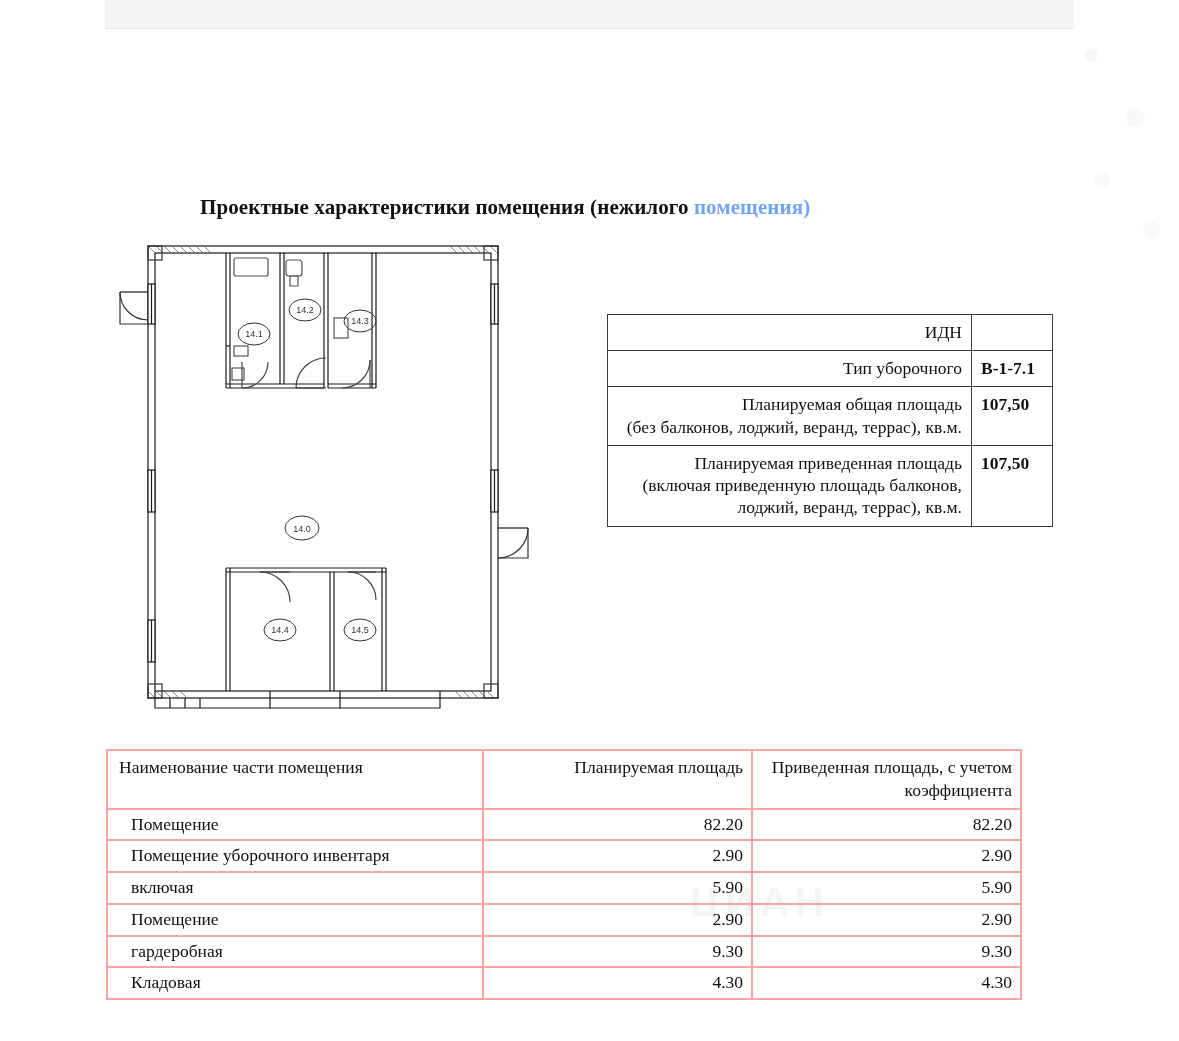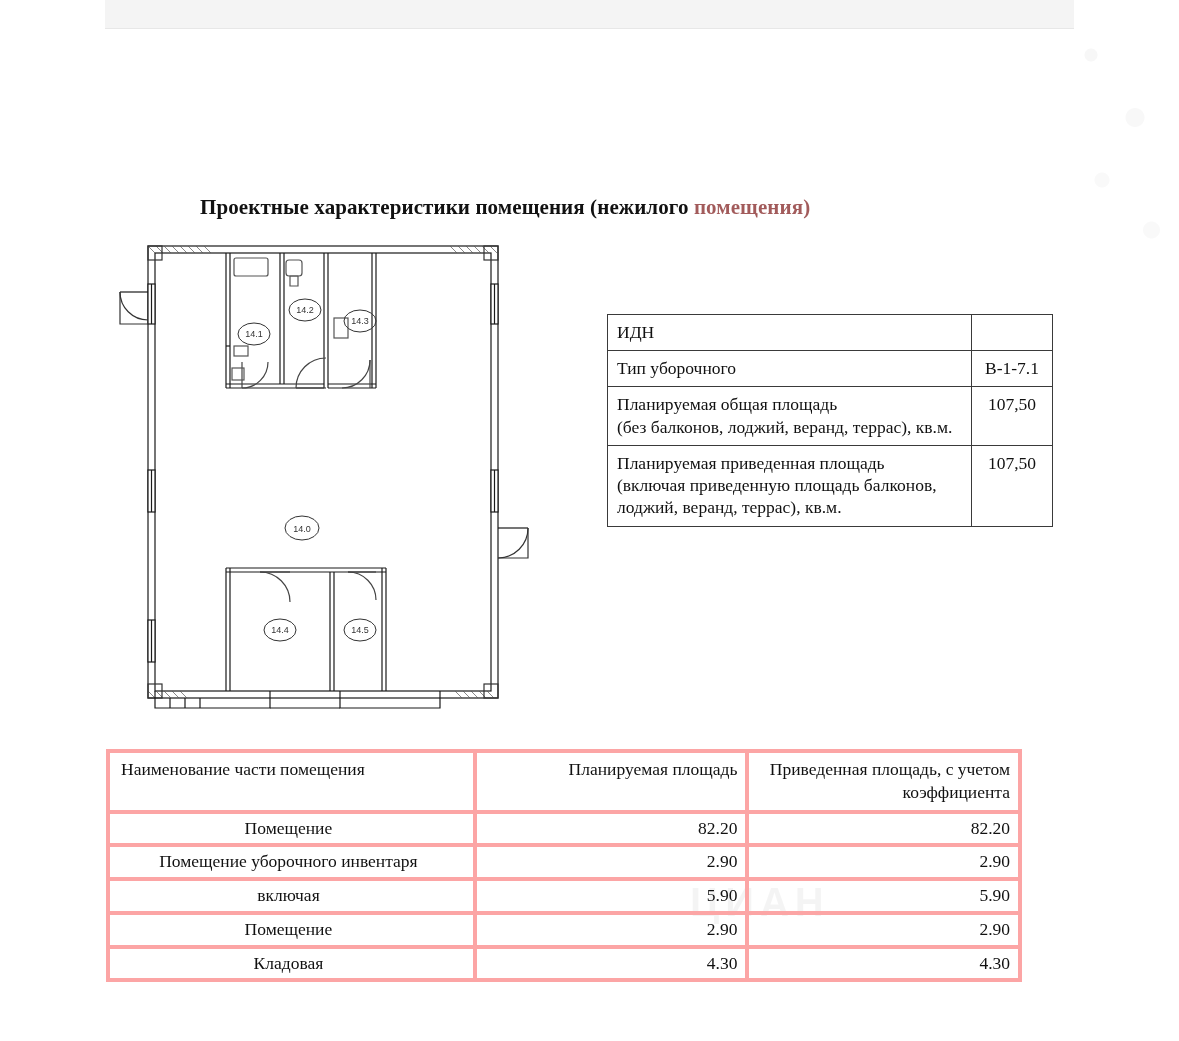"помещения)" .doc-title .faded { color: #7f1d1d -> #3b82f6 }
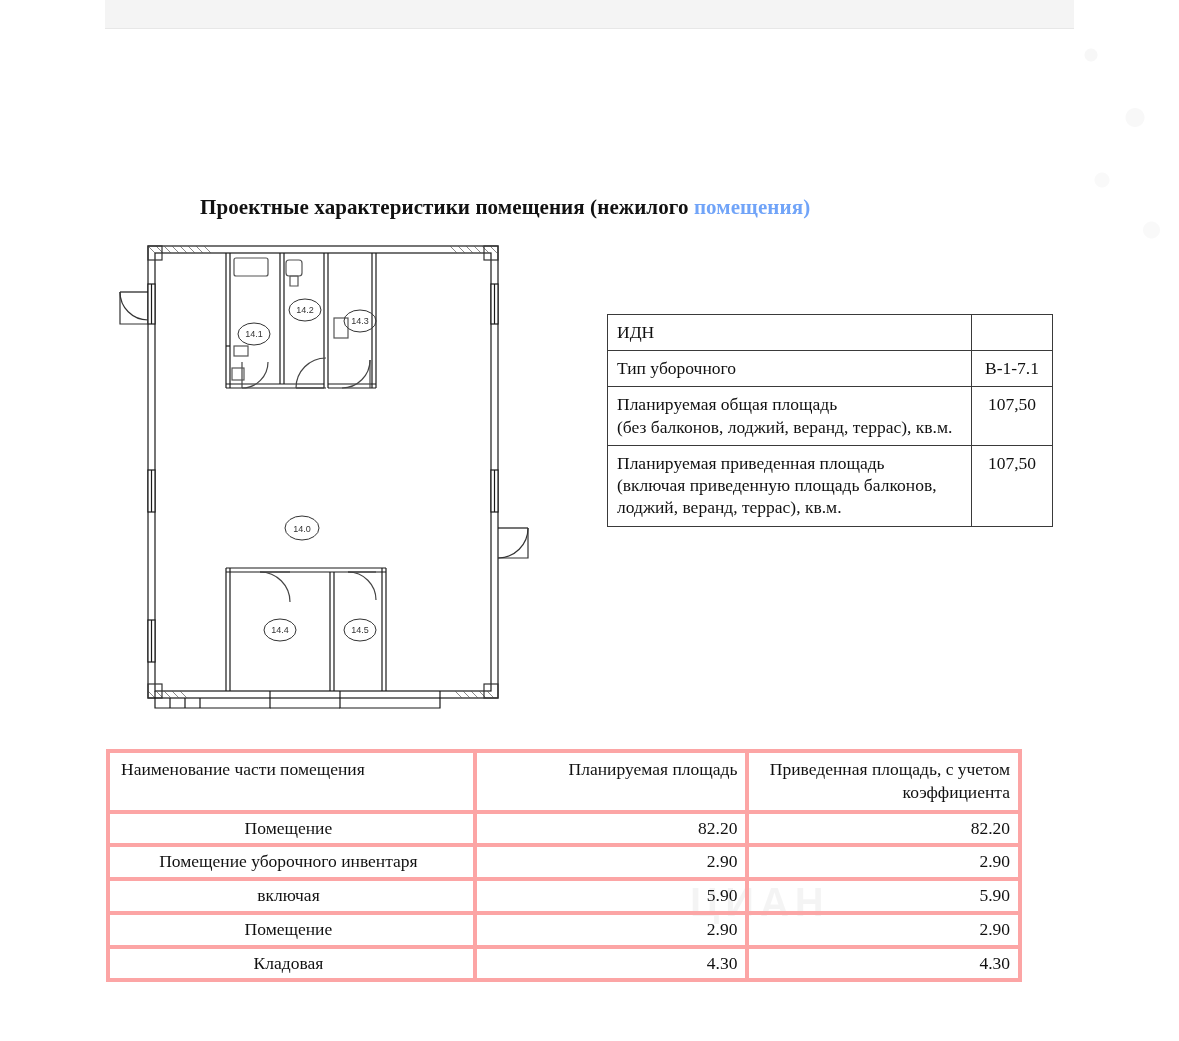"ИДН" .info-table td.label { text-align: none -> right }
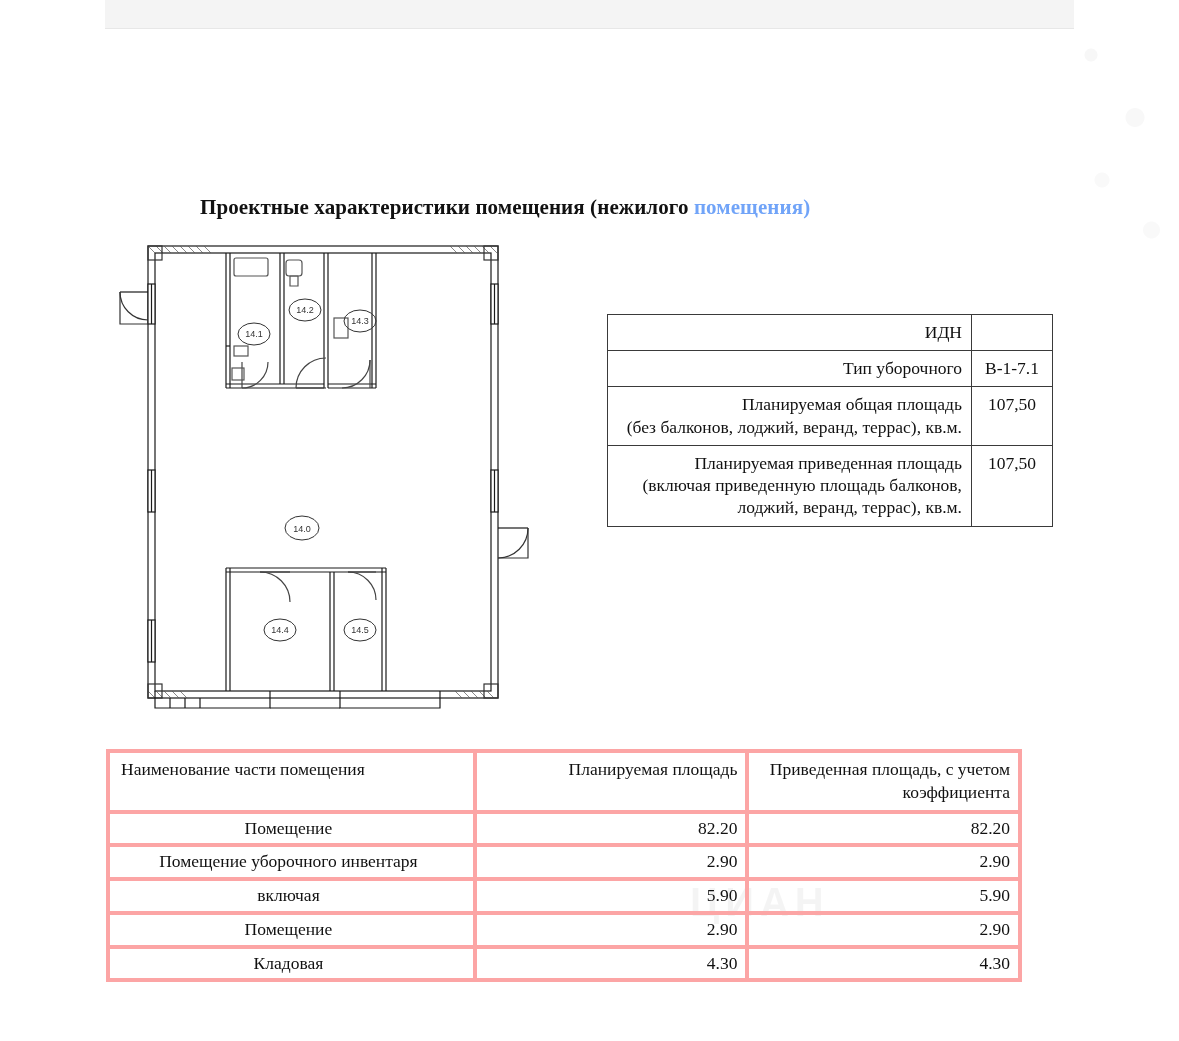"В-1-7.1" .info-table td.value { font-weight: normal -> bold; text-align: center -> none }
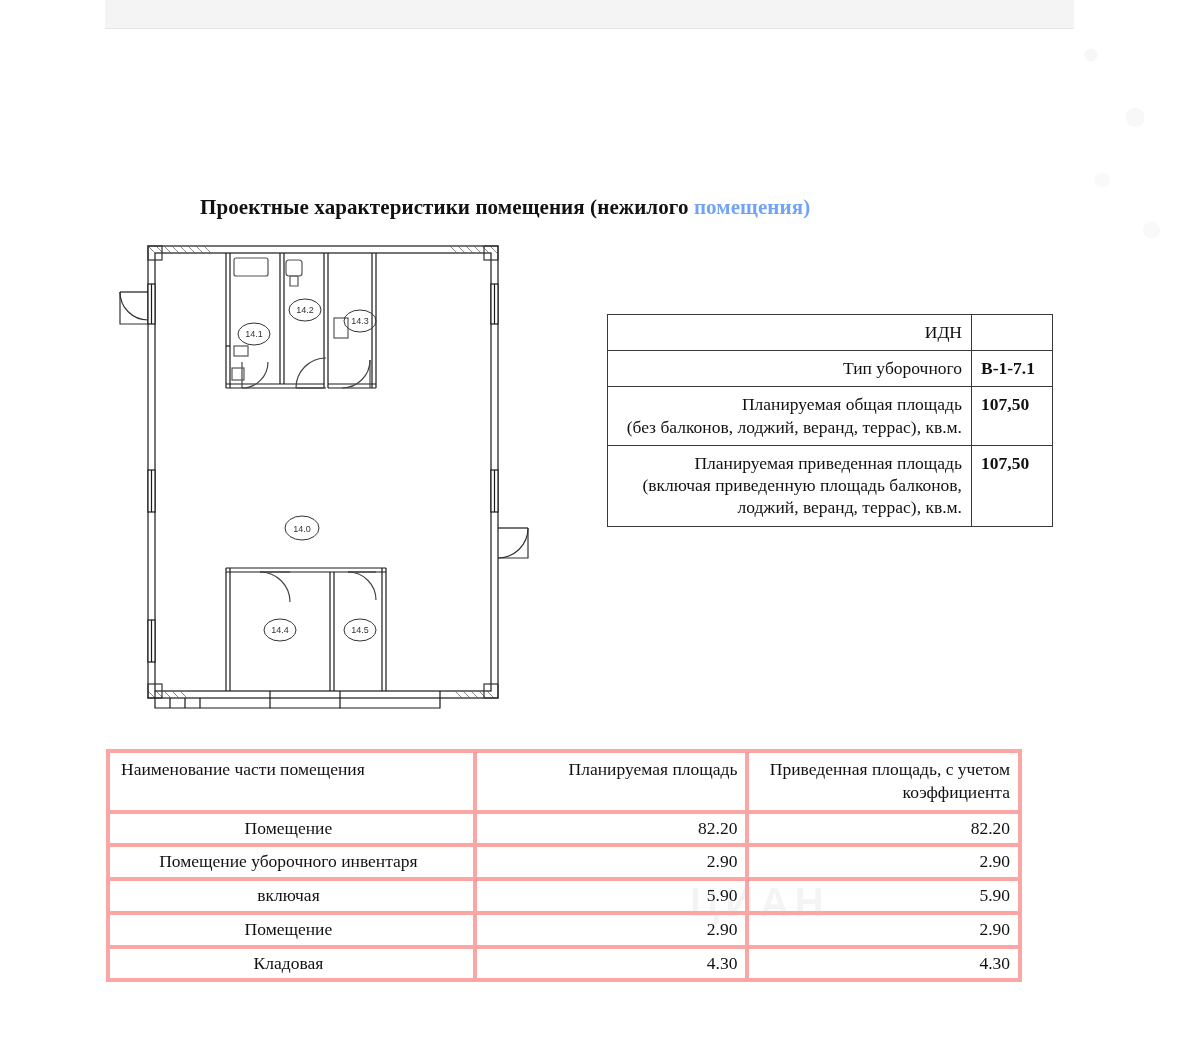"Наименование части помещения" .parts-table td, .parts-table th { border: 4px solid #fca5a5 -> 2px solid #fca5a5 }
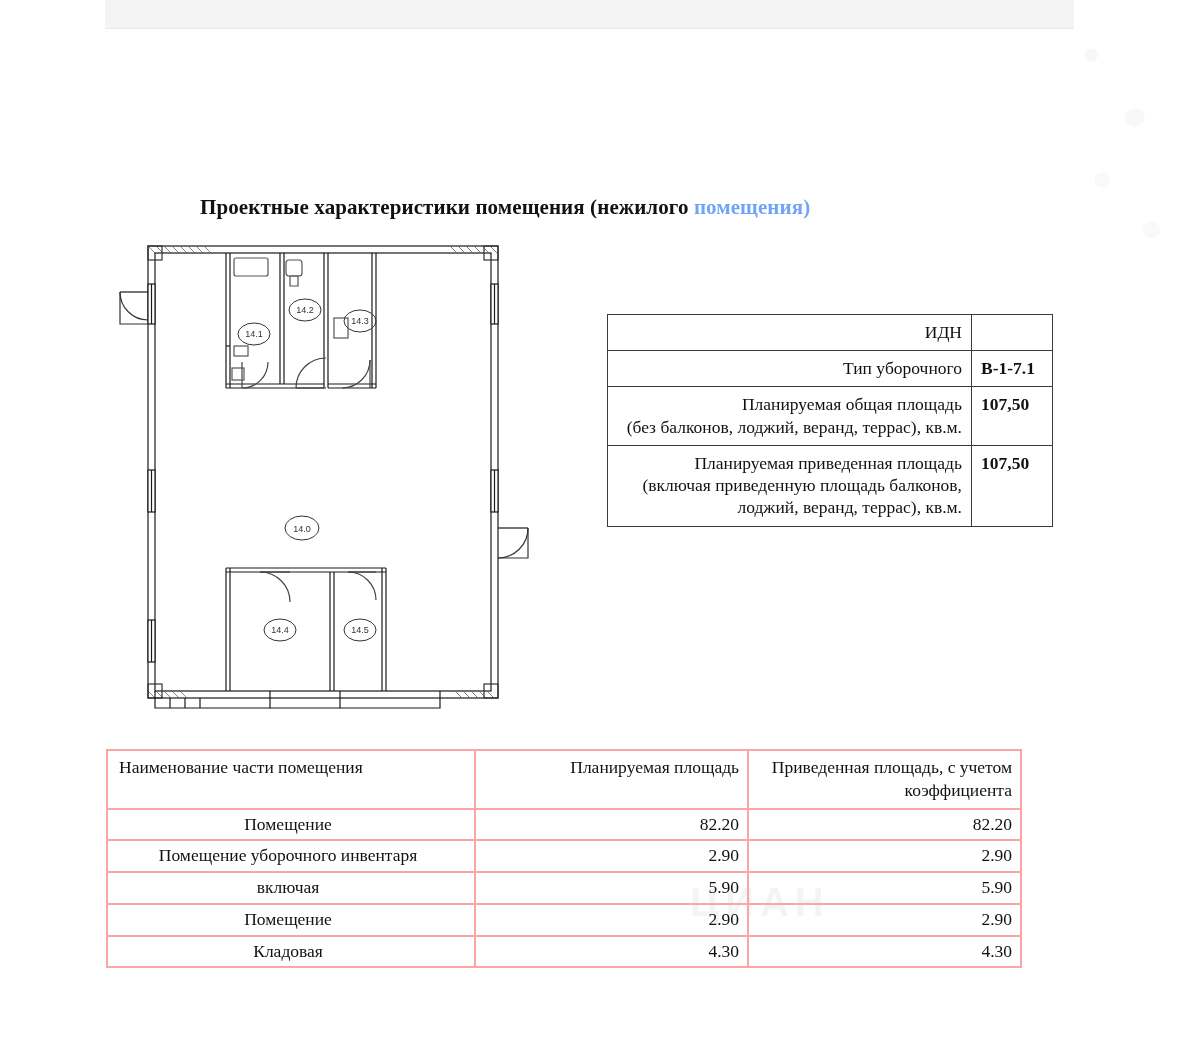"Помещение" .parts-table td.name { padding-left: 2px -> 23px; text-align: center -> left }
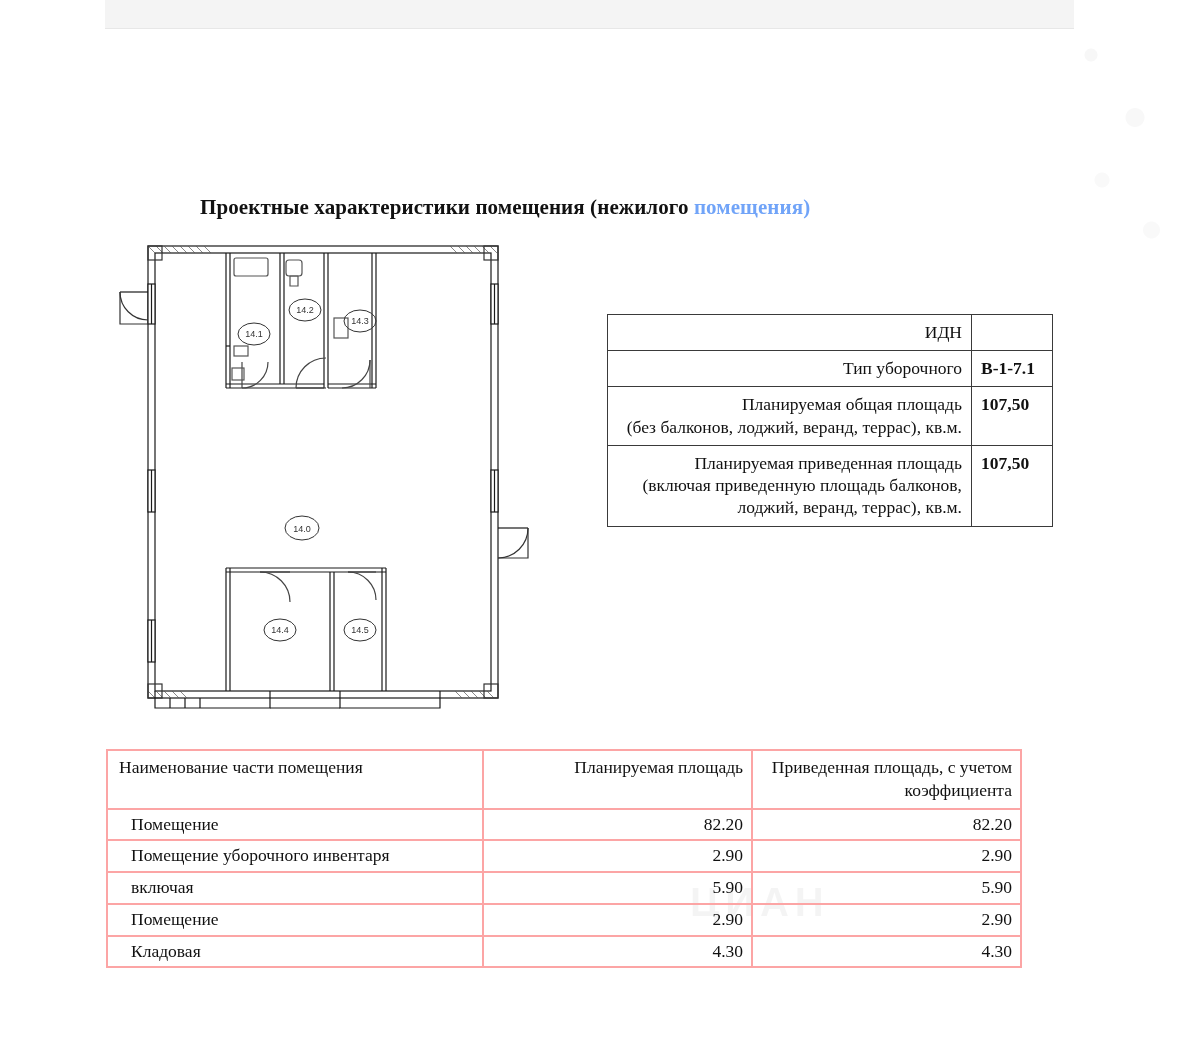"гардеробная" tr { html: none -> <tr> <td>гардеробная</td> <td>9.30</td> <td>9.30</td> </tr> }
